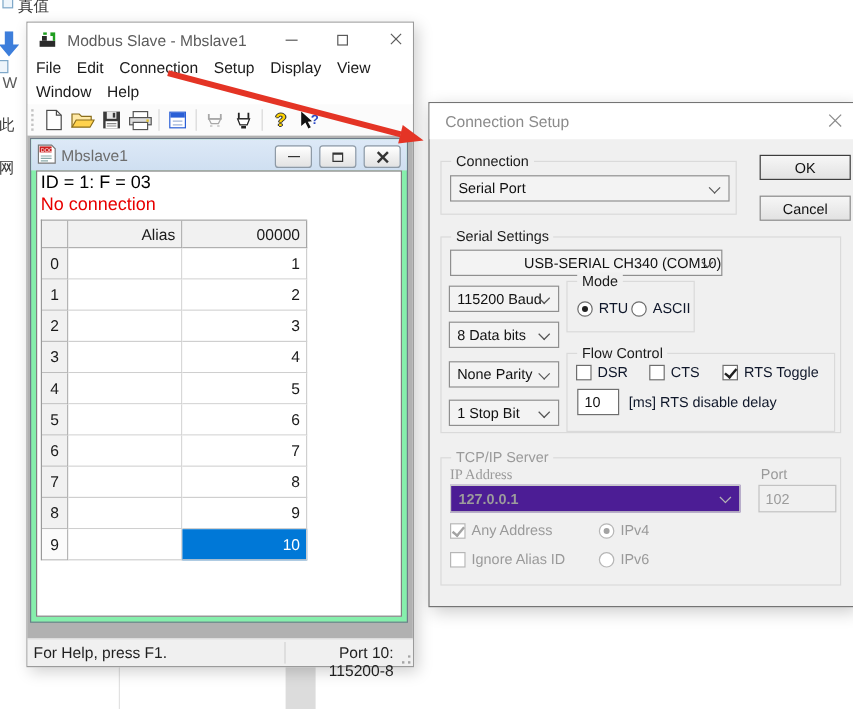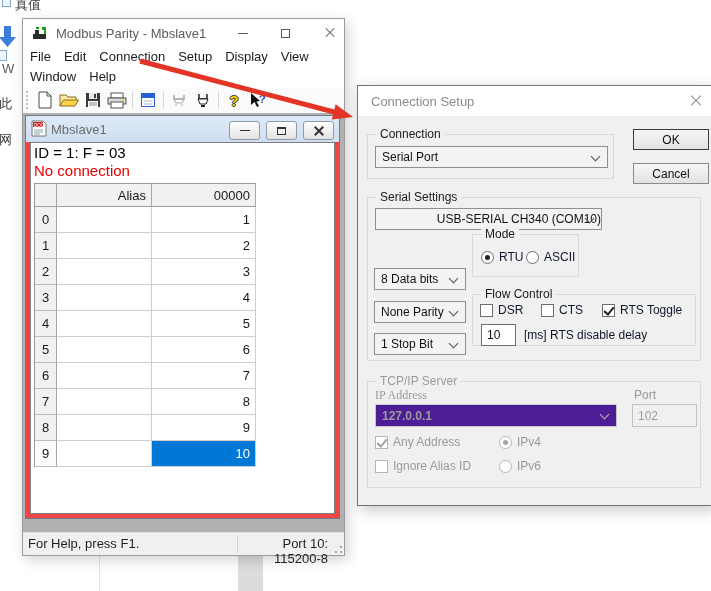"Modbus Parity - Mbslave1" span.mw-title { text: Parity -> Slave }
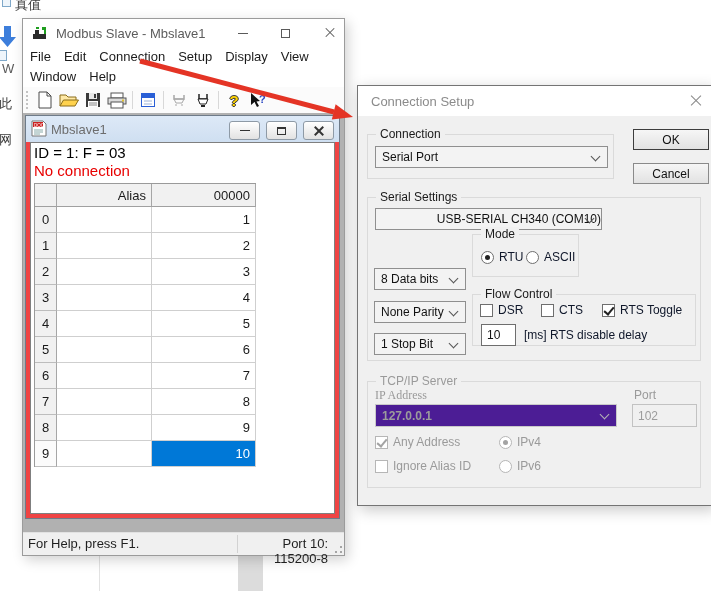"Mbslave1" .cw { background: #ef4444 -> #86efac }
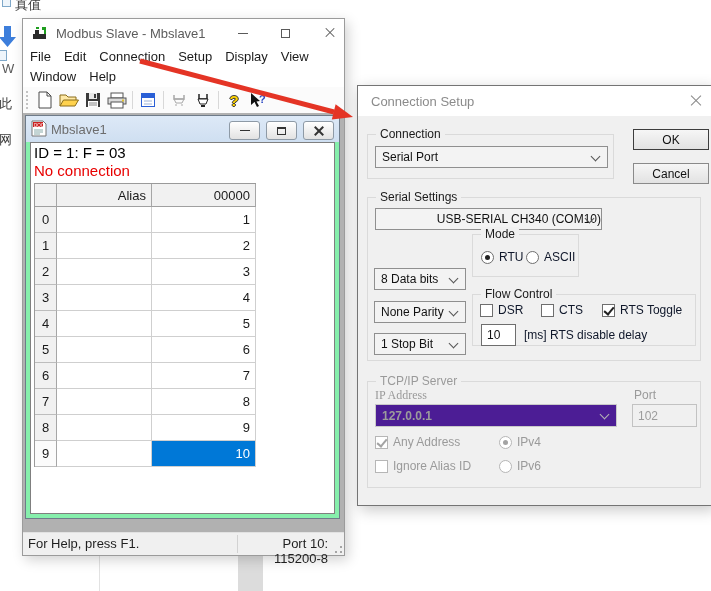"115200 Baud" div.combo { html: none -> <div> <span>115200 Baud</span> <div></div> </div> }
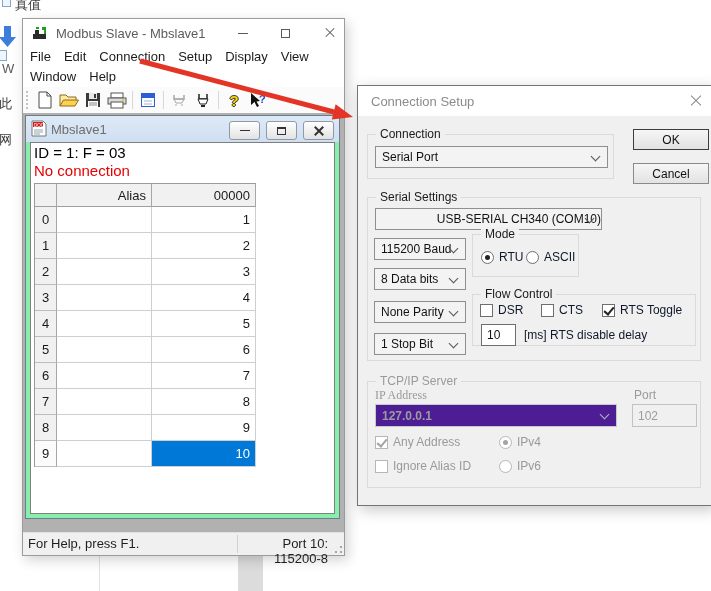"Flow Control" div.grp { height: 52px -> 66px }
